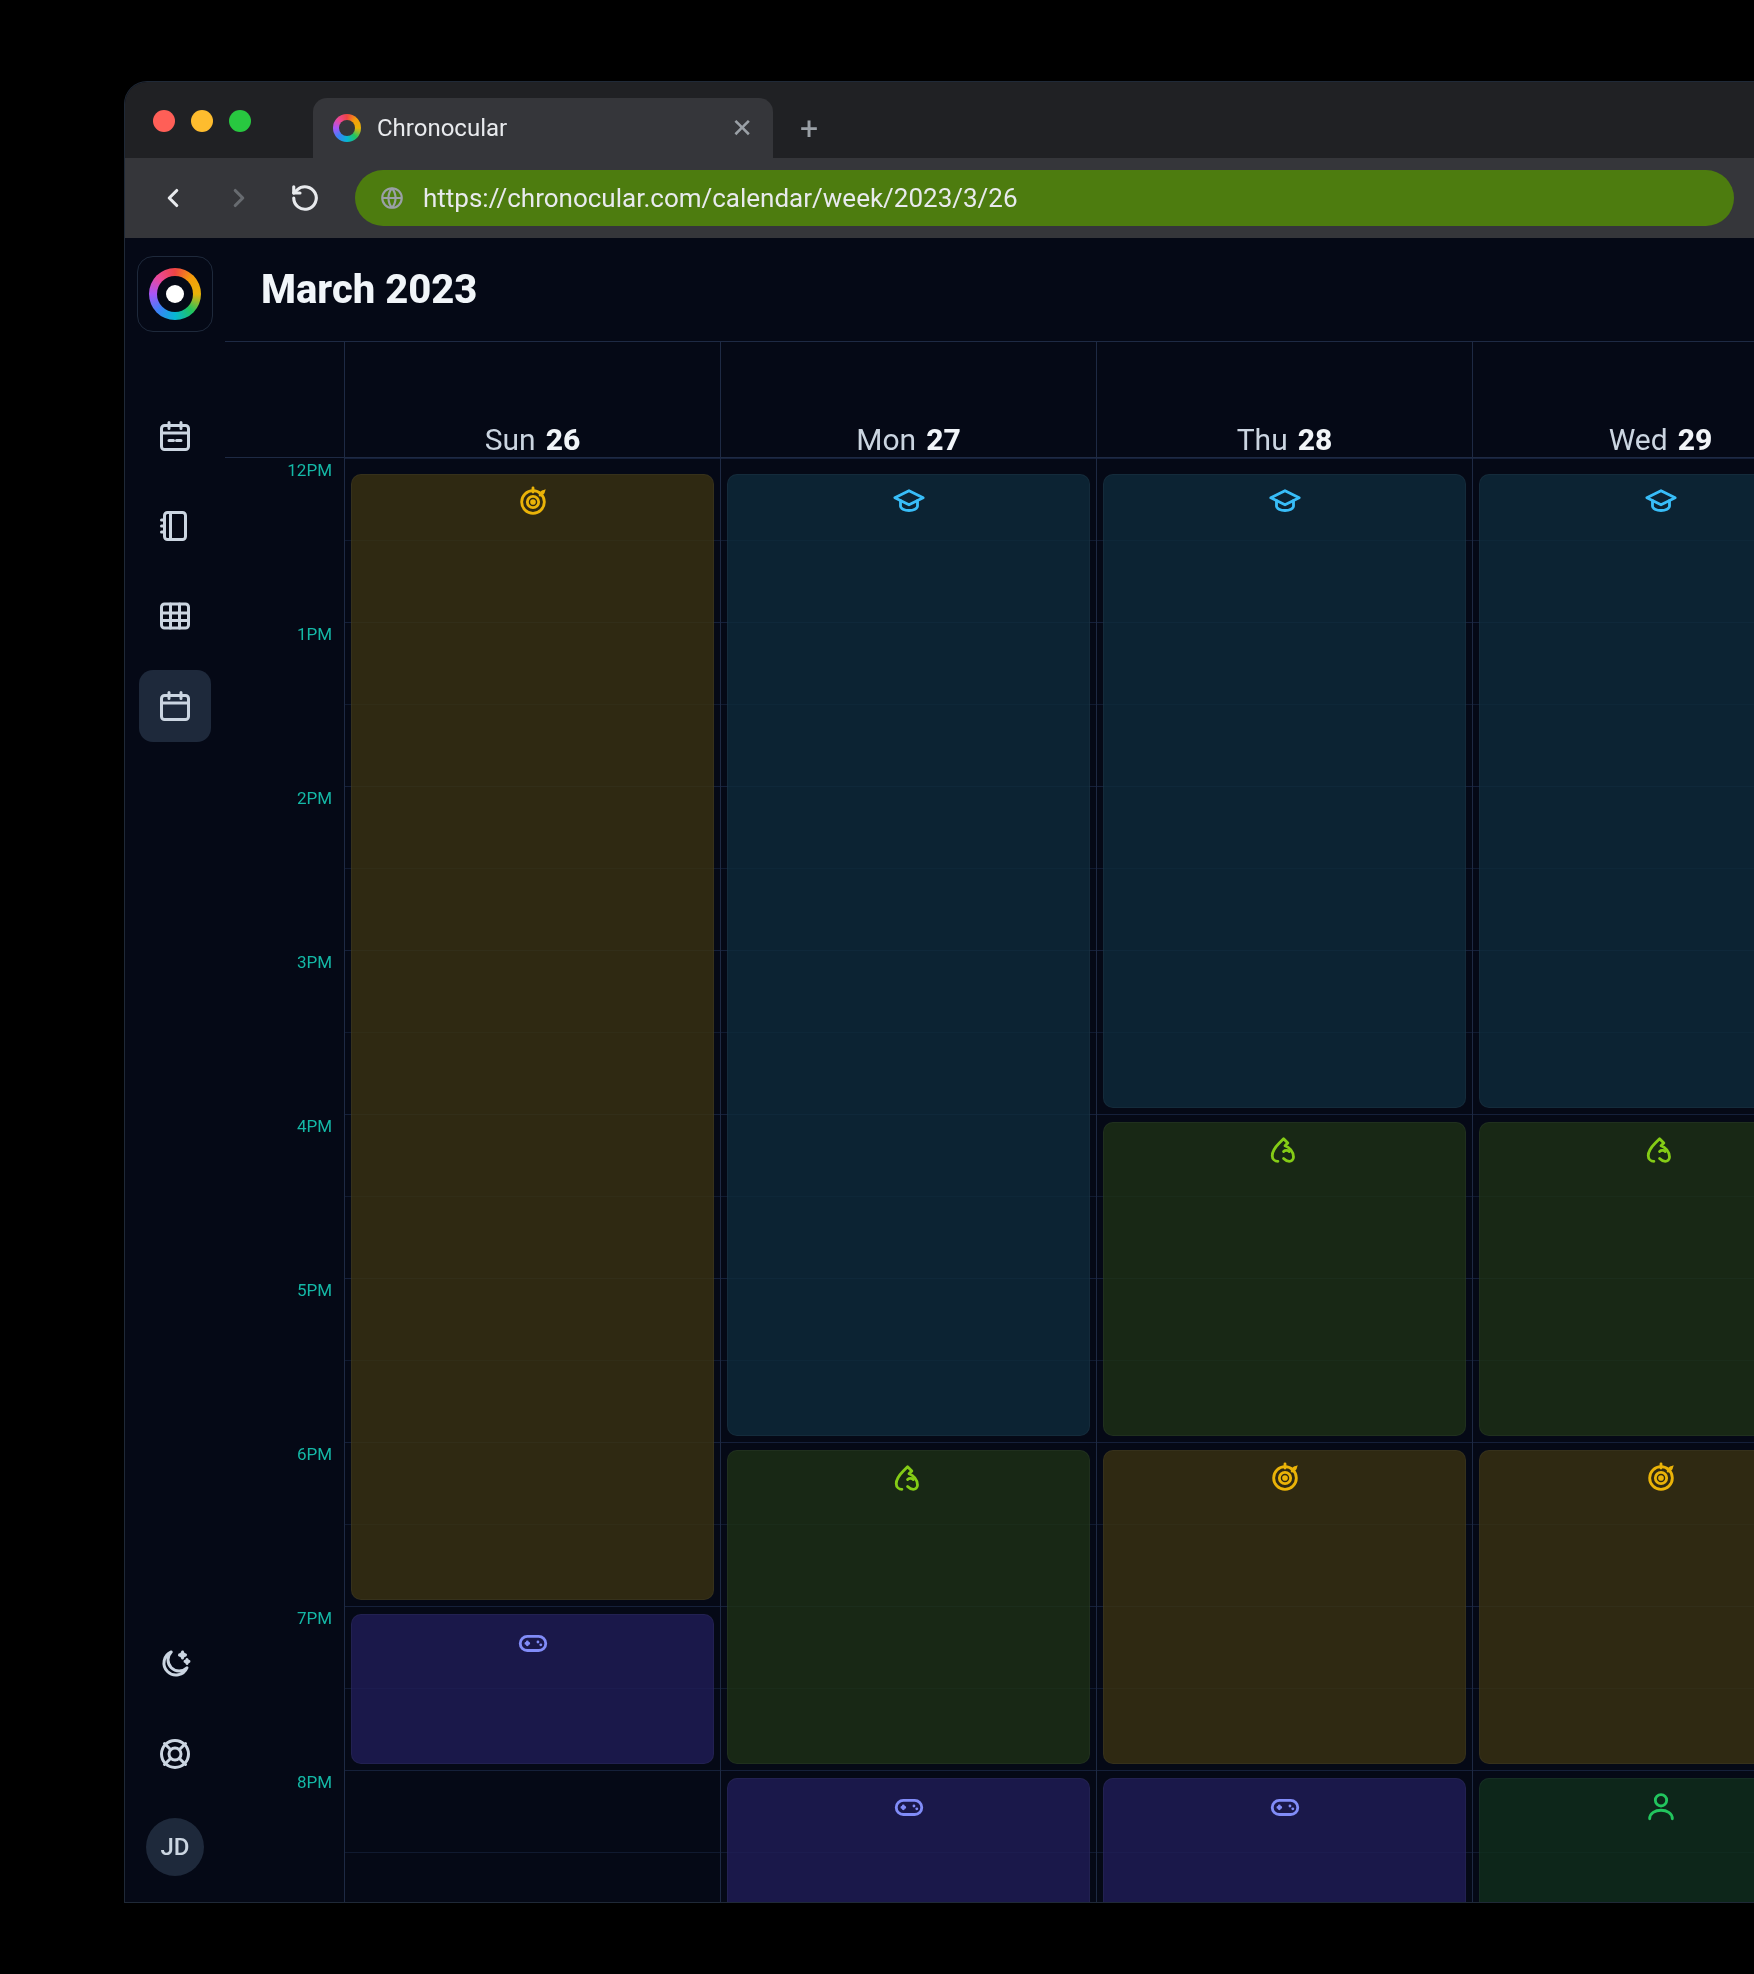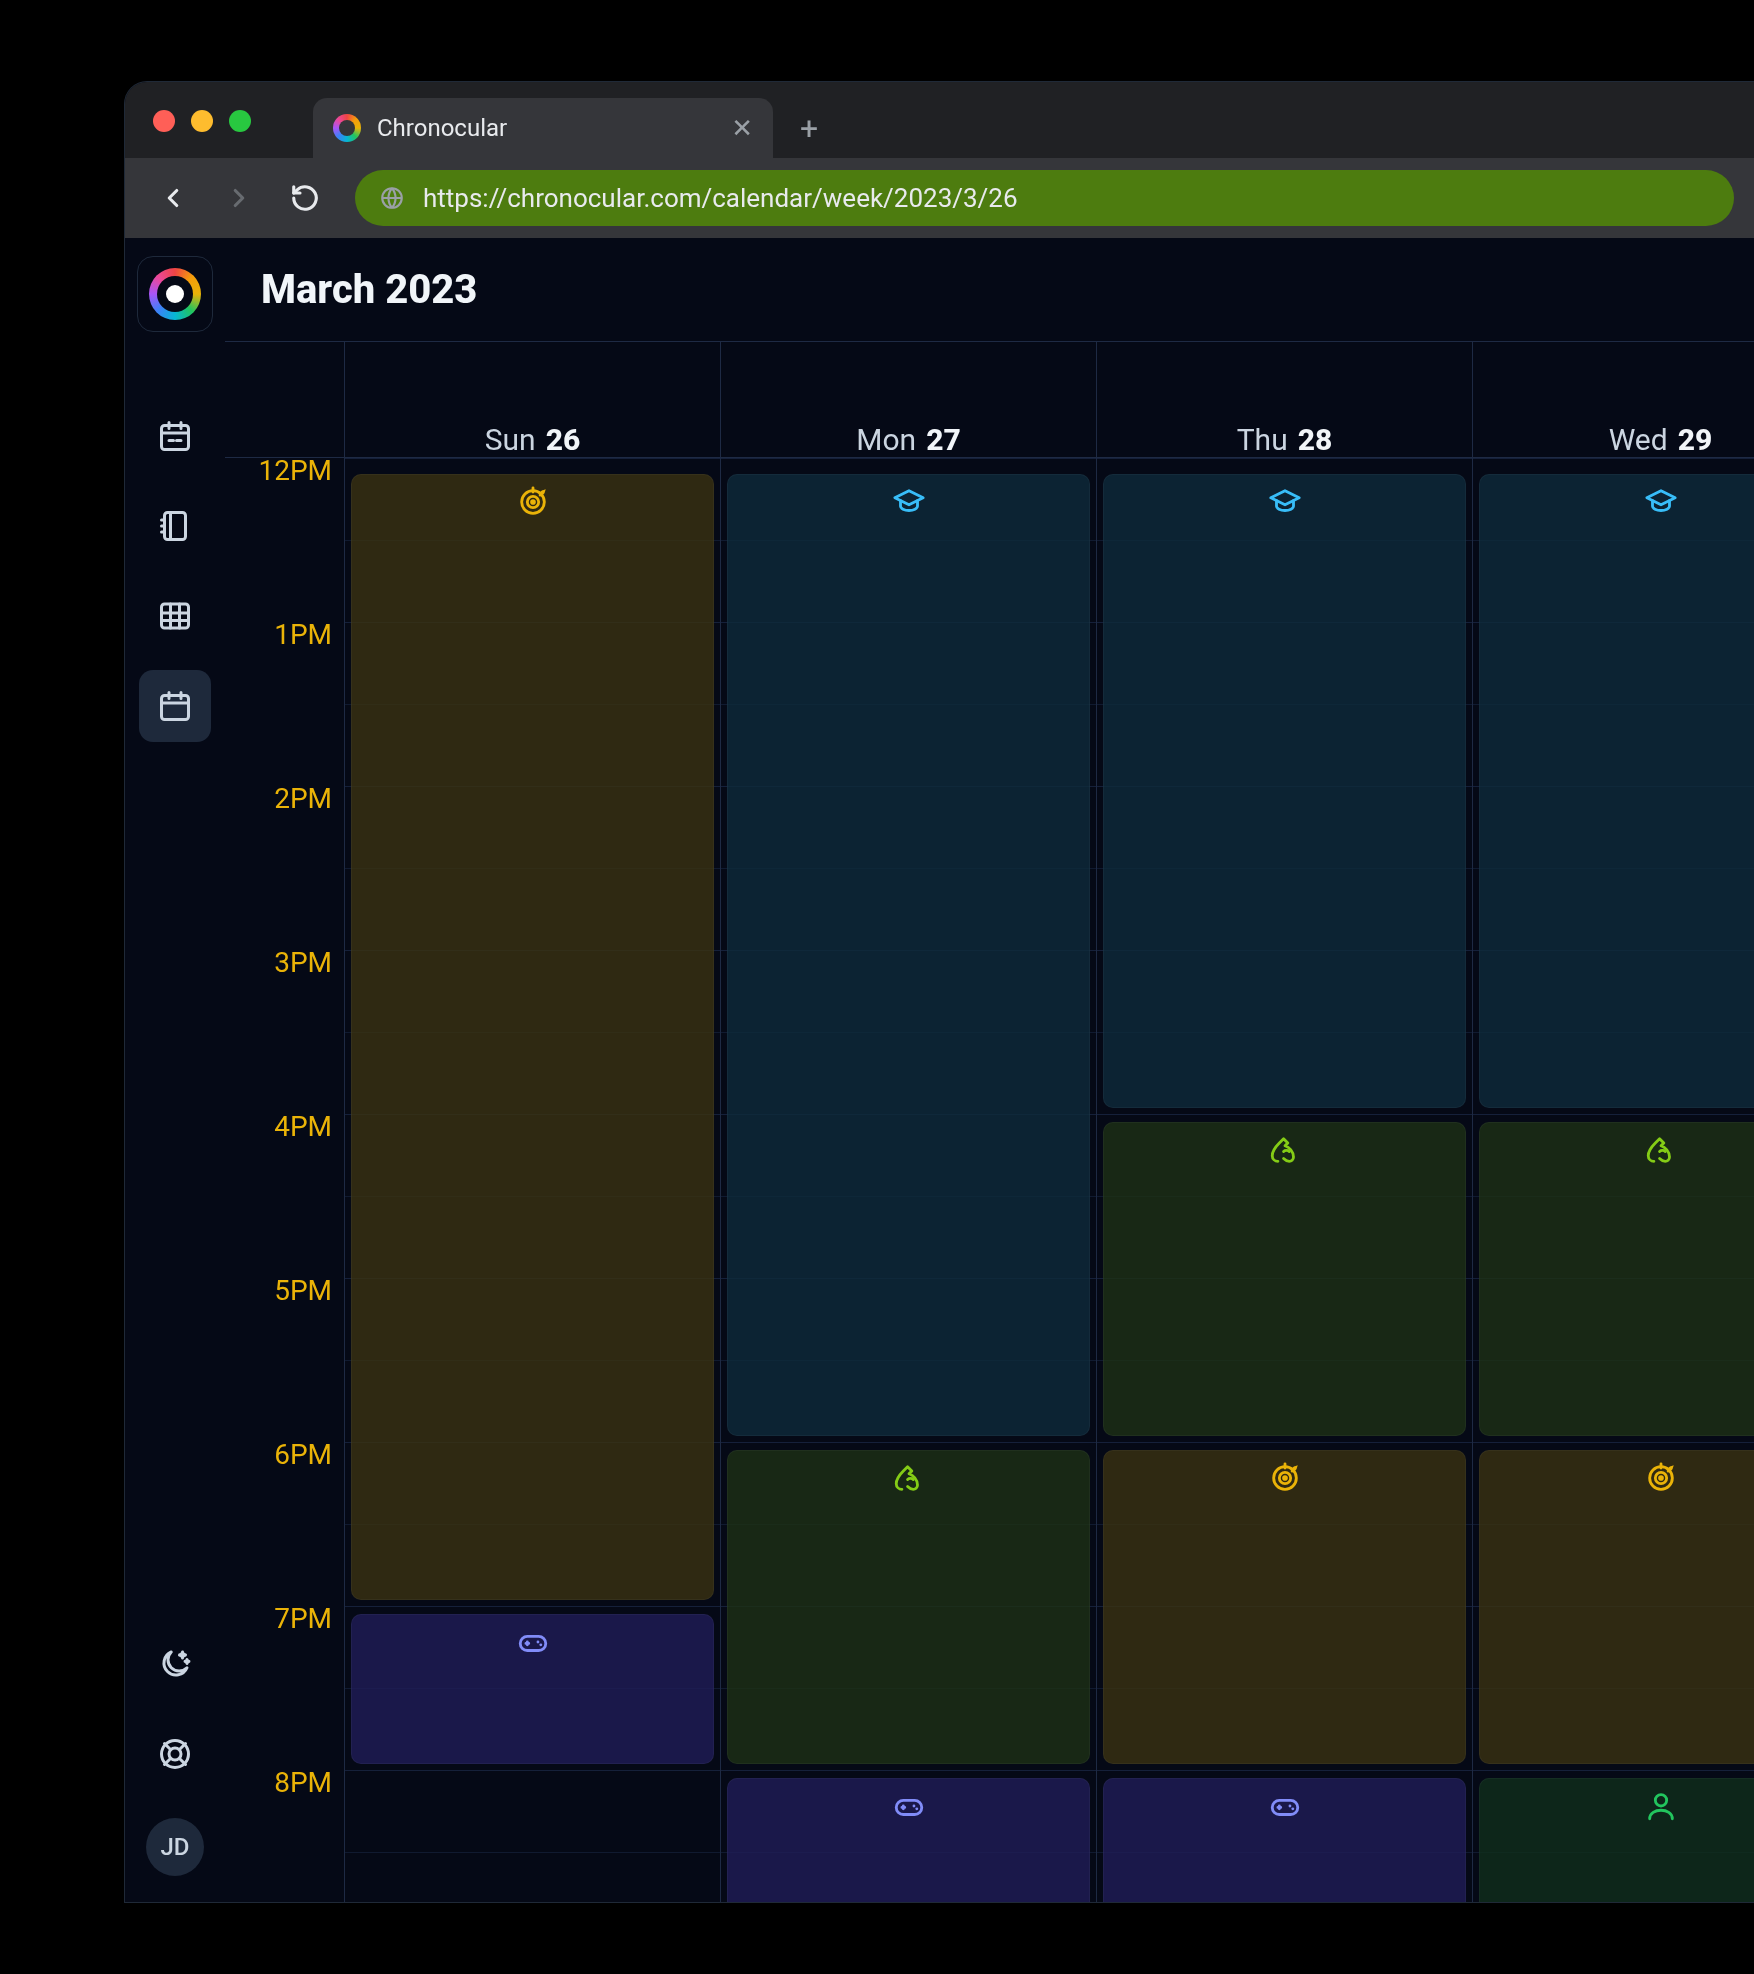"12PM" .timelabel { color: #eab308 -> #14b8a6; font-size: 28px -> 17px }
